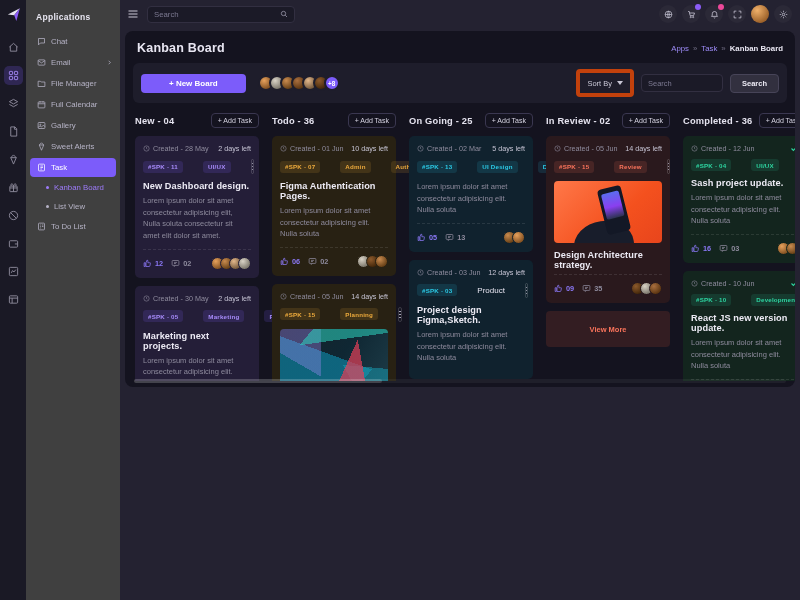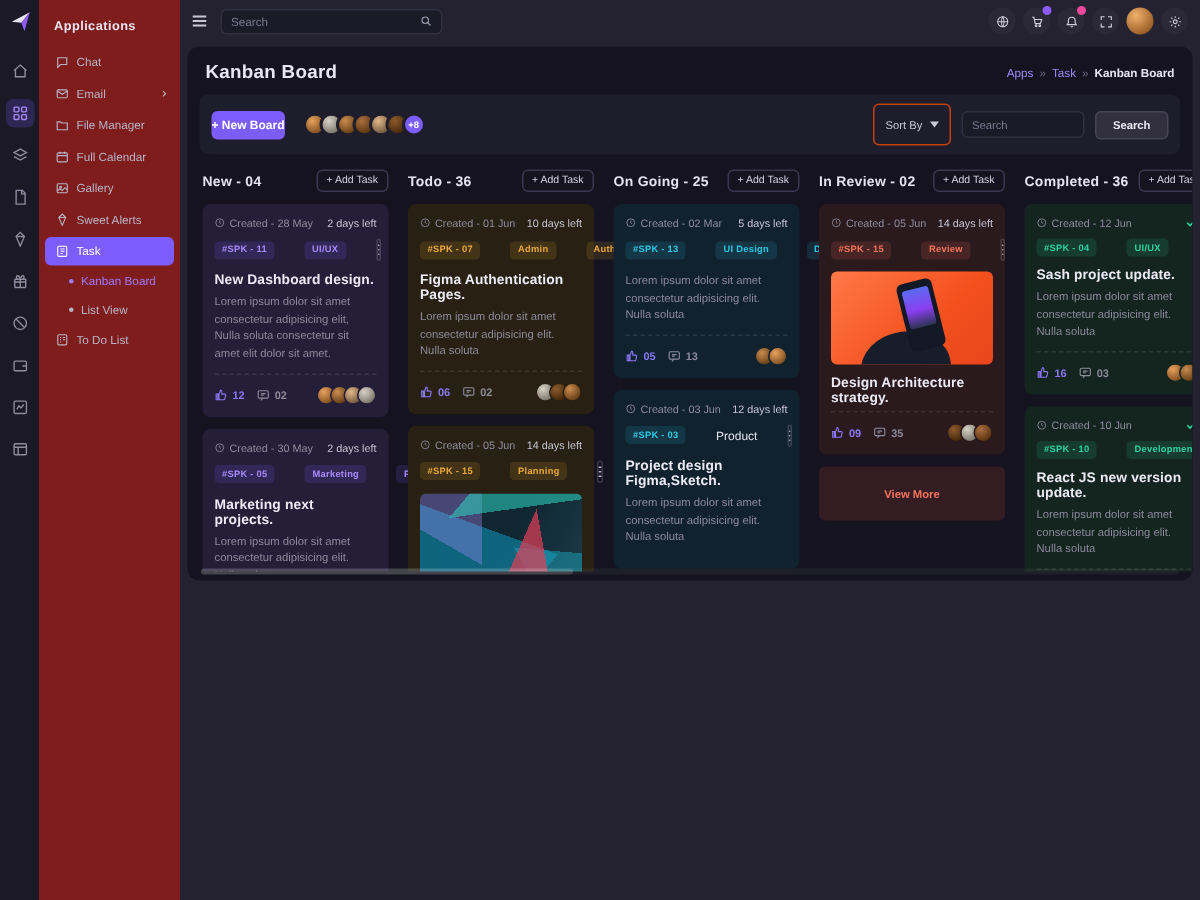"Applications" .sidebar { background: #7f1d1d -> #404040 }
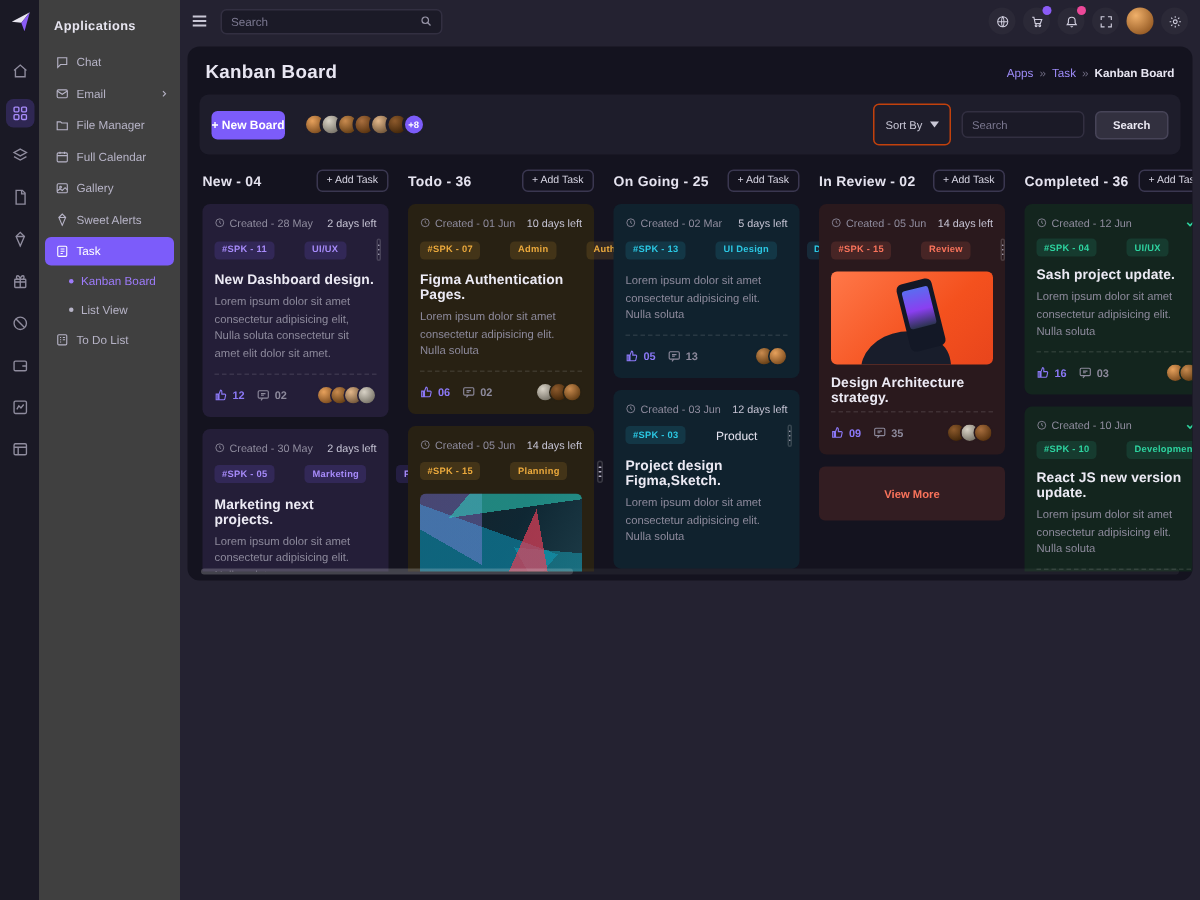"+ New Board" .btn-new { padding: 5px 0 -> 5px 28px }
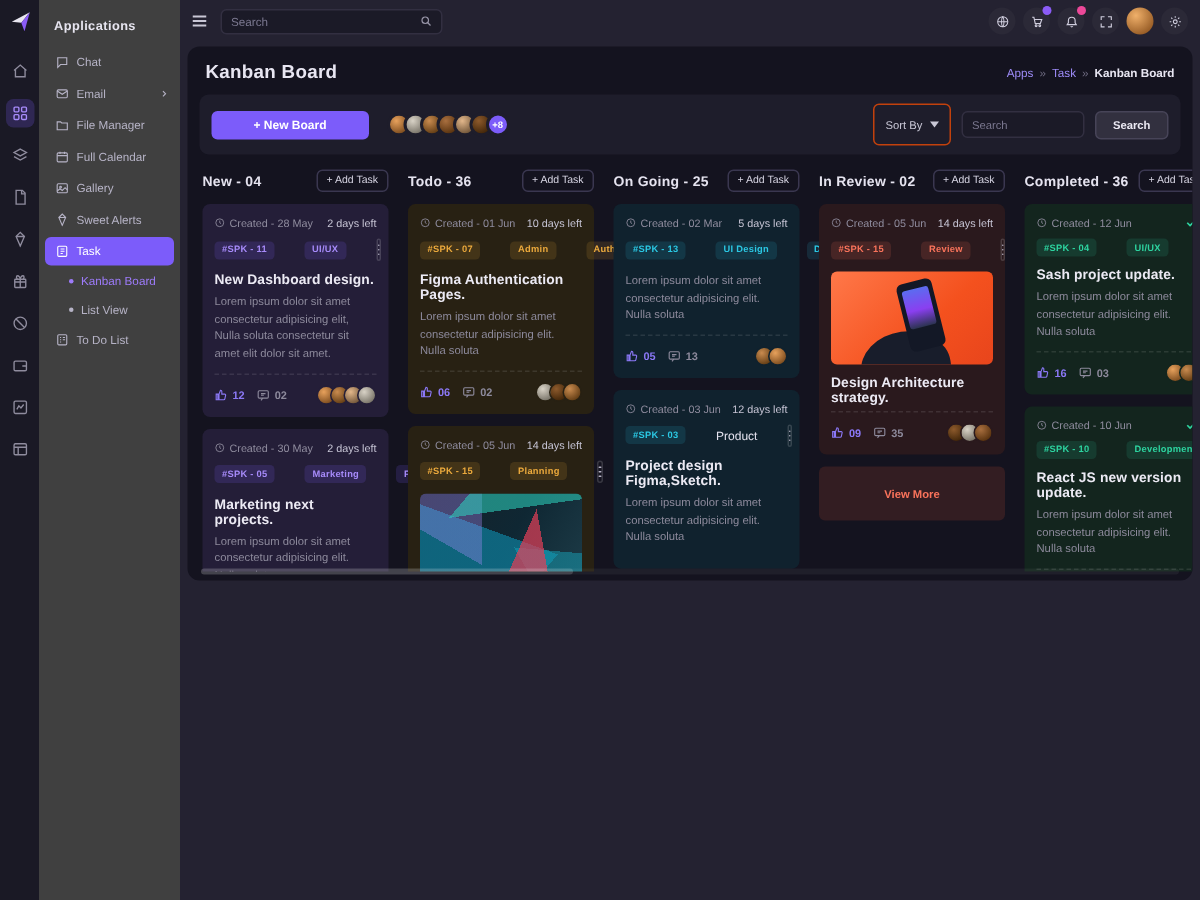"Sort By" .sort { border: 1px solid #c2410c -> 4px solid #c2410c }
